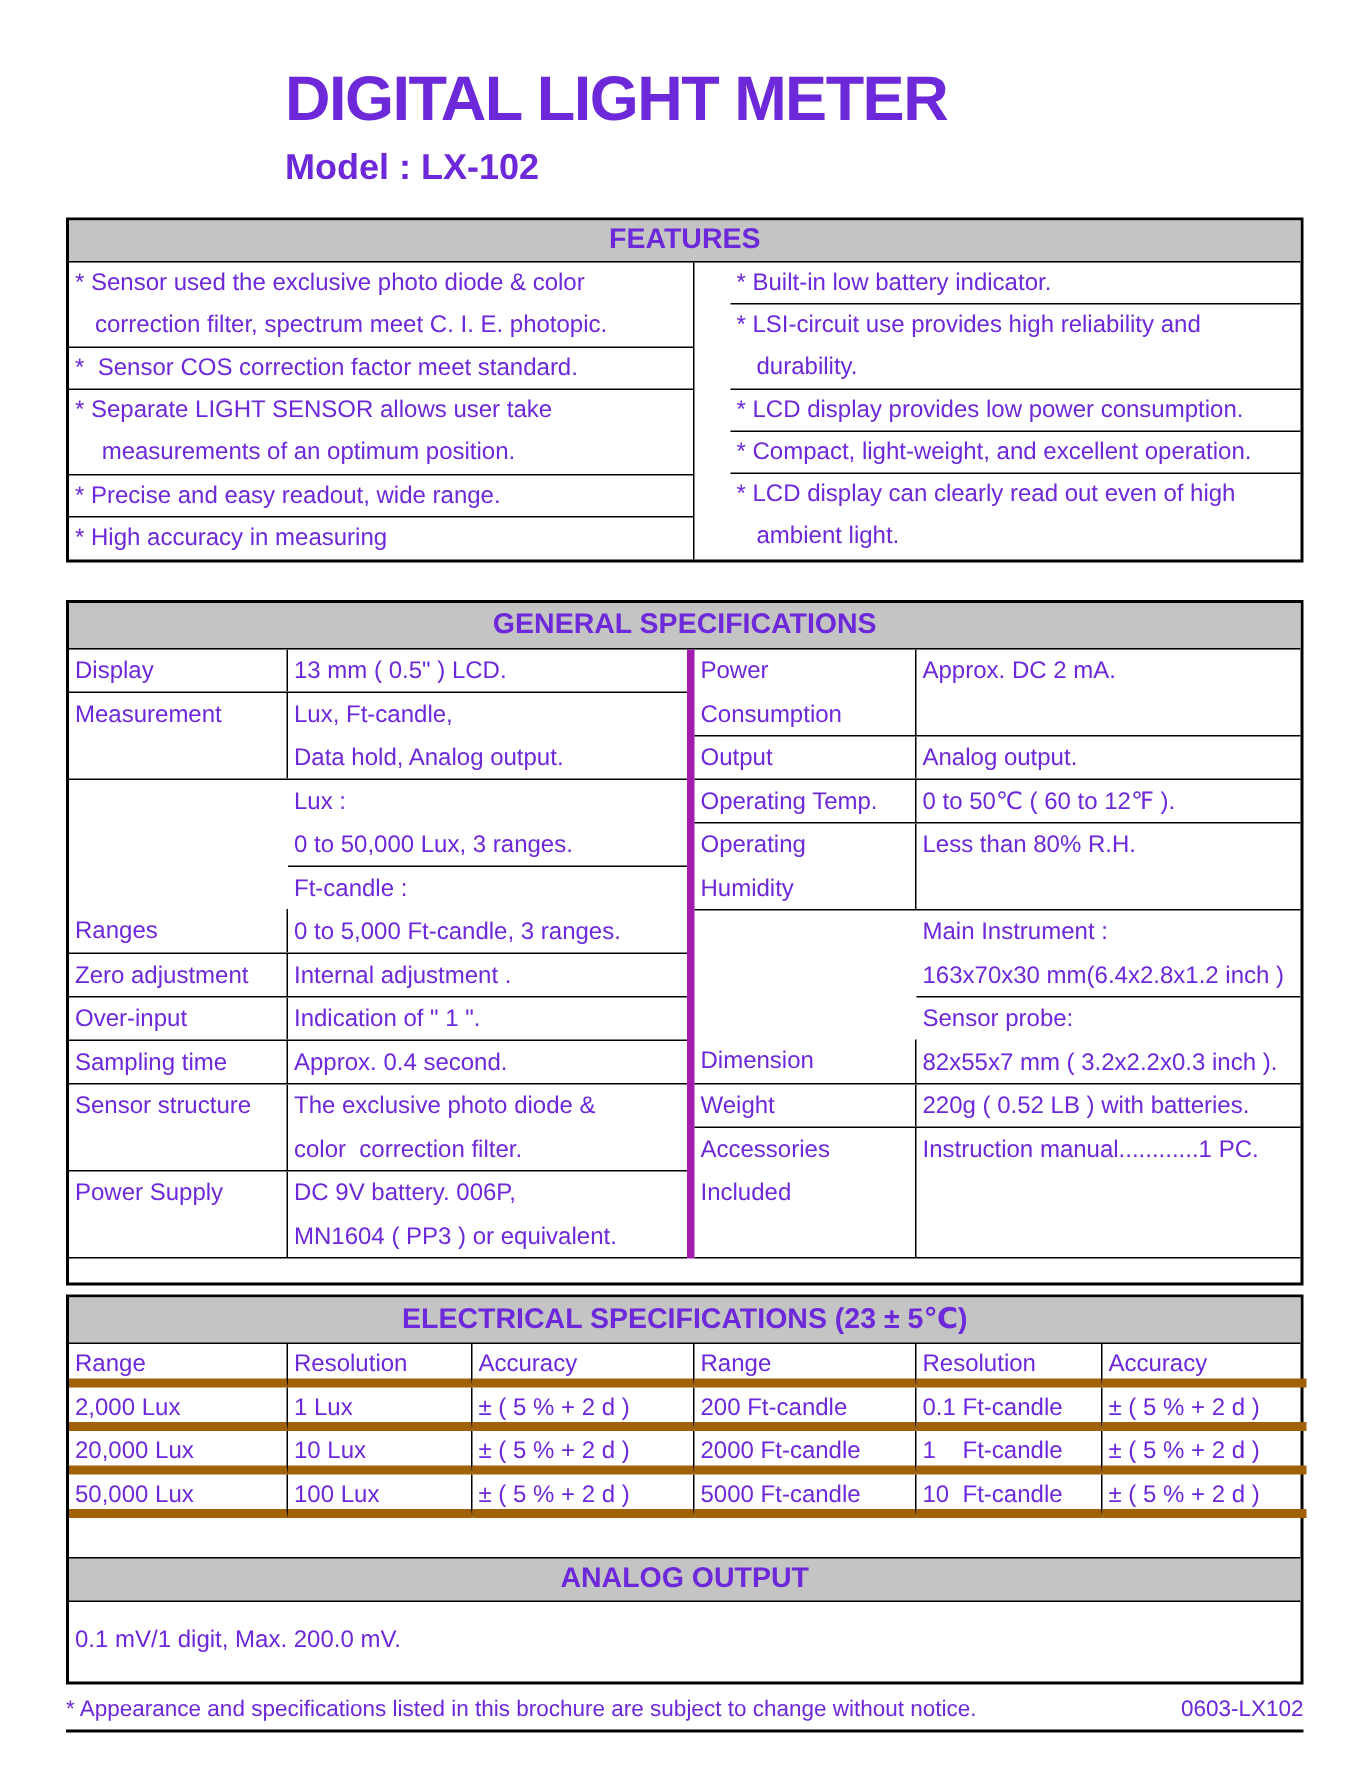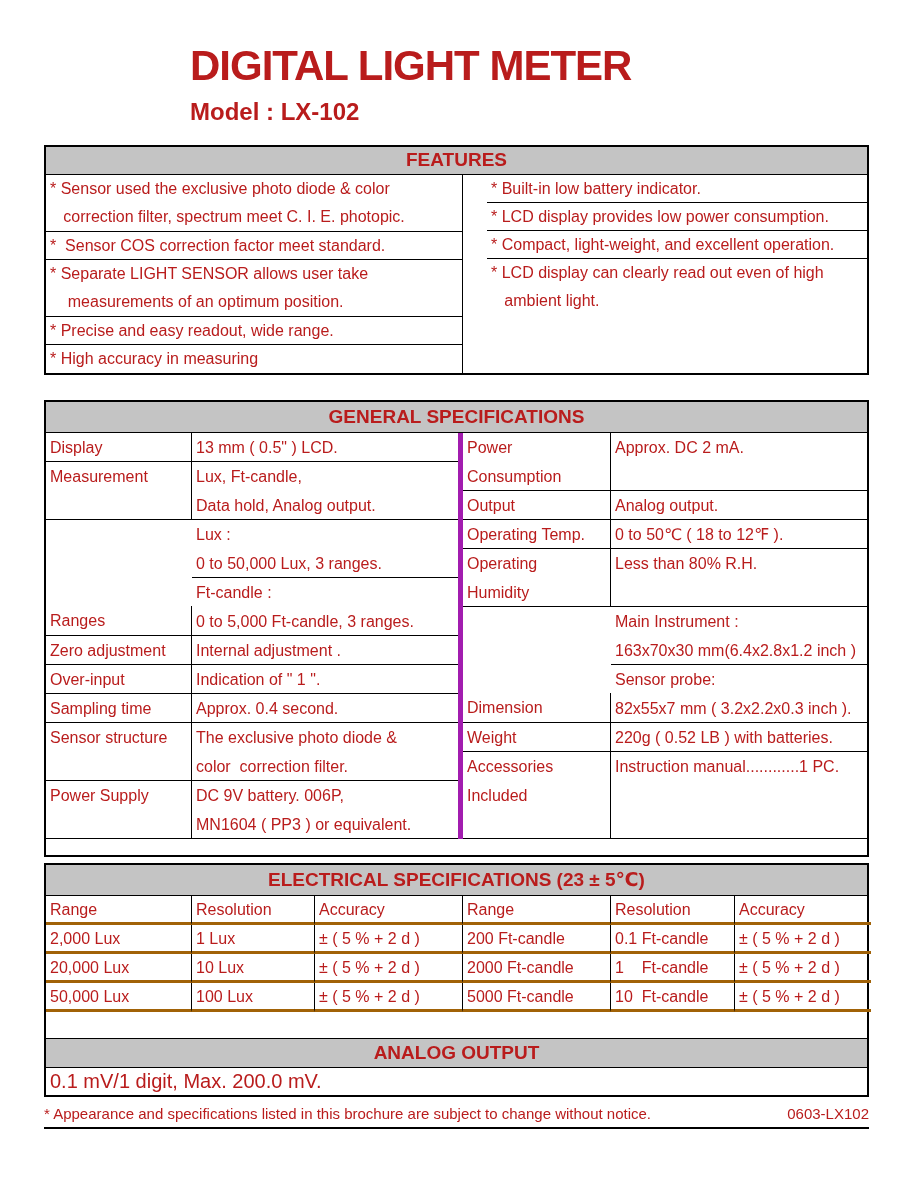"DIGITAL LIGHT METER" .page { color: #b91c1c -> #6d28d9 }
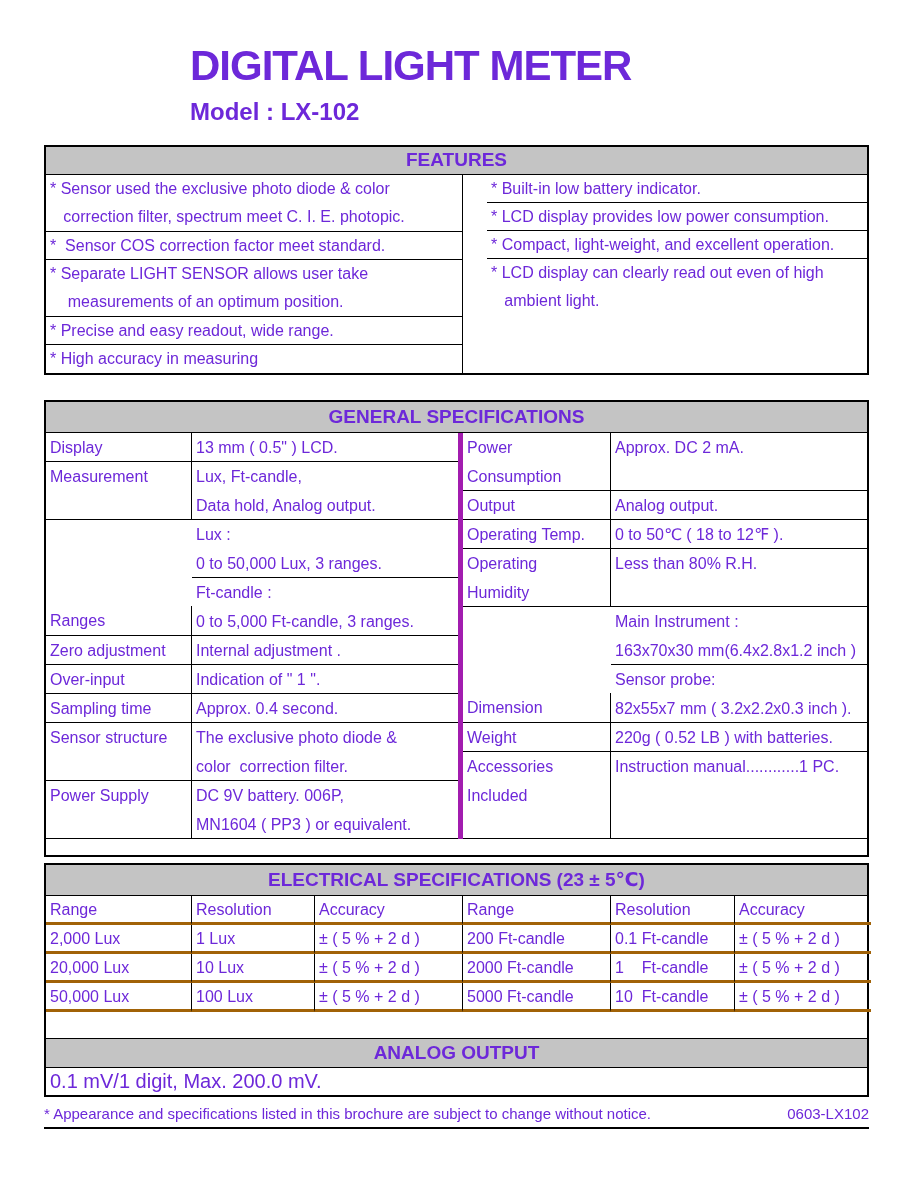"* LSI-circuit use provides high" div.f-row { html: none -> <div>* LSI-circuit use provides high reliability and durability.</div> }
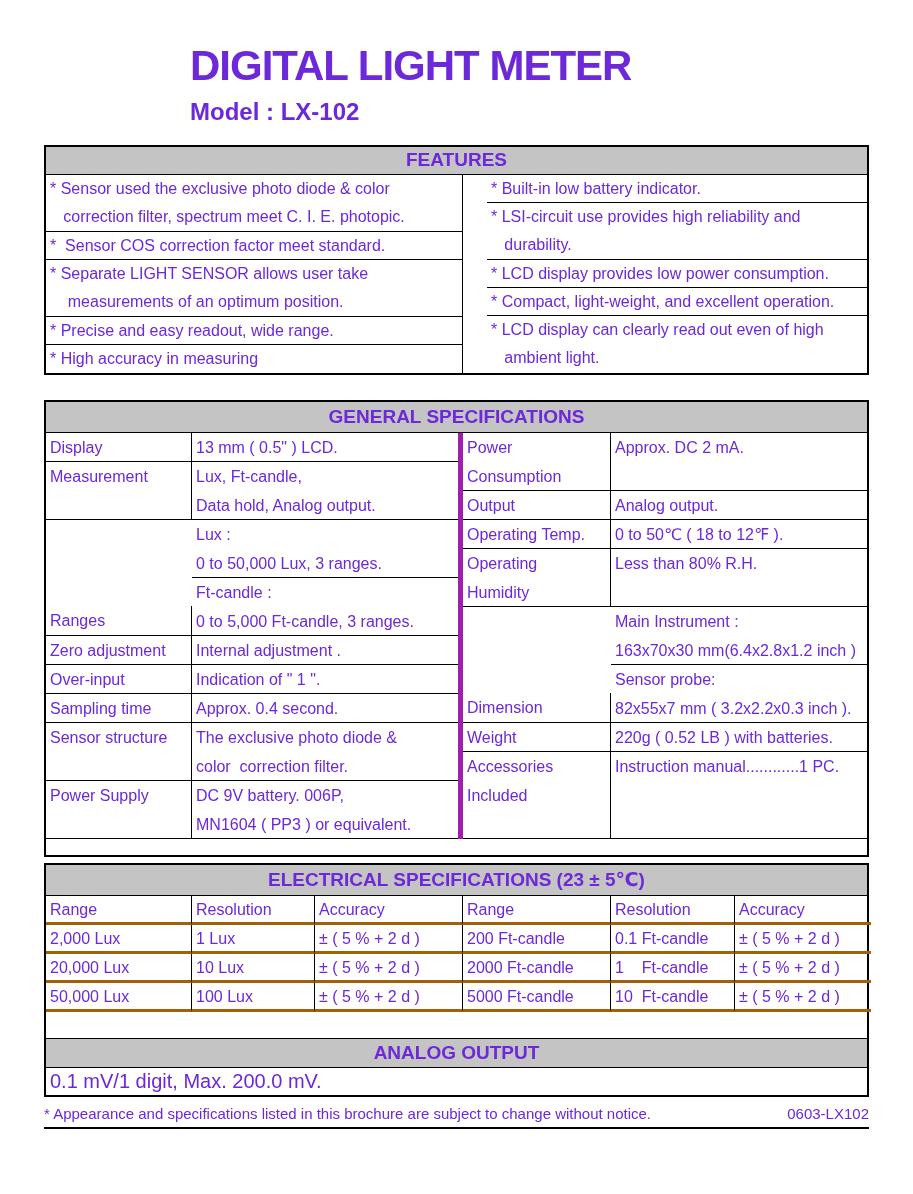"0 to 50℃ ( 18" div.g-value { text: 18 -> 60 }
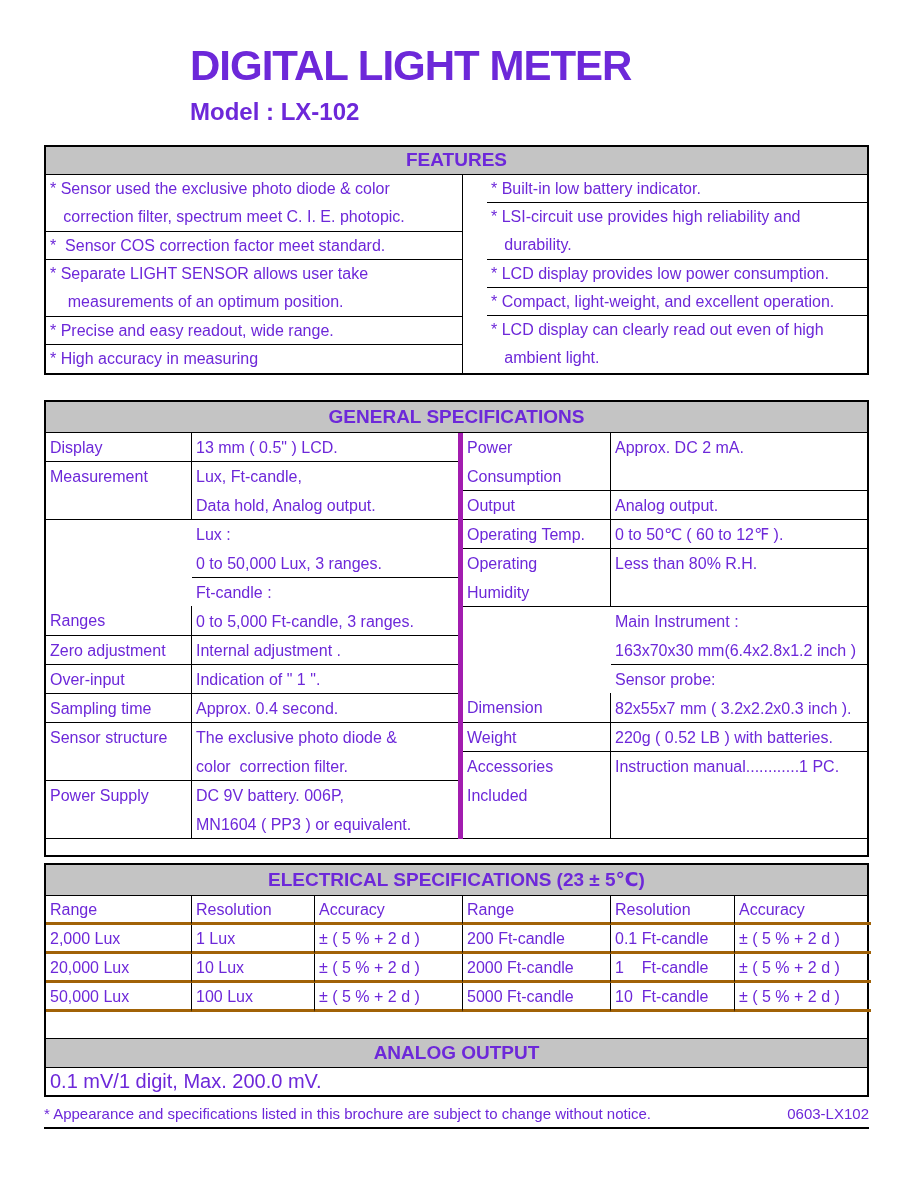"Range" .e-cell { border-bottom: 3px solid #a16207 -> 6px solid #a16207 }
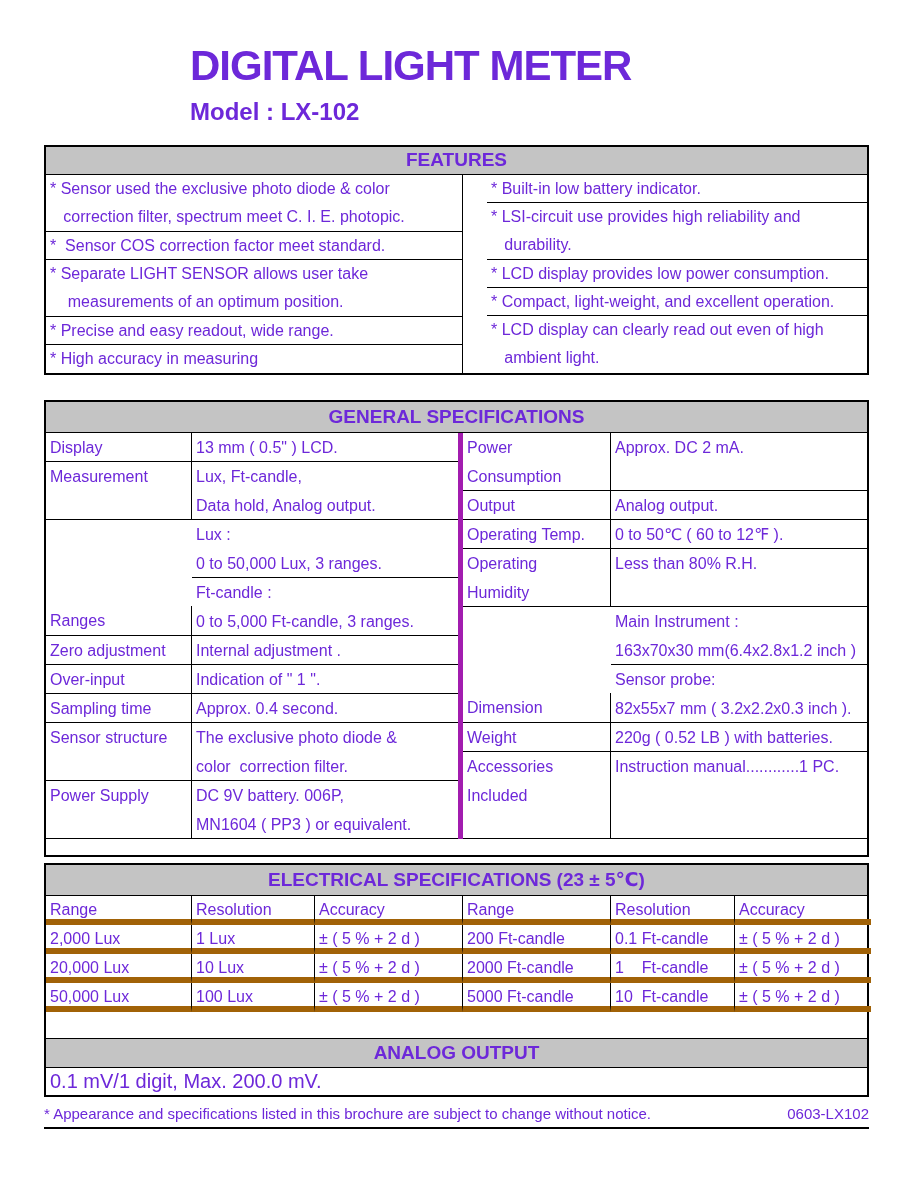"0.1 mV/1 digit, Max. 200.0" .a-row { font-size: 20px -> 16px; padding: 0 4px -> 13px 4px }
